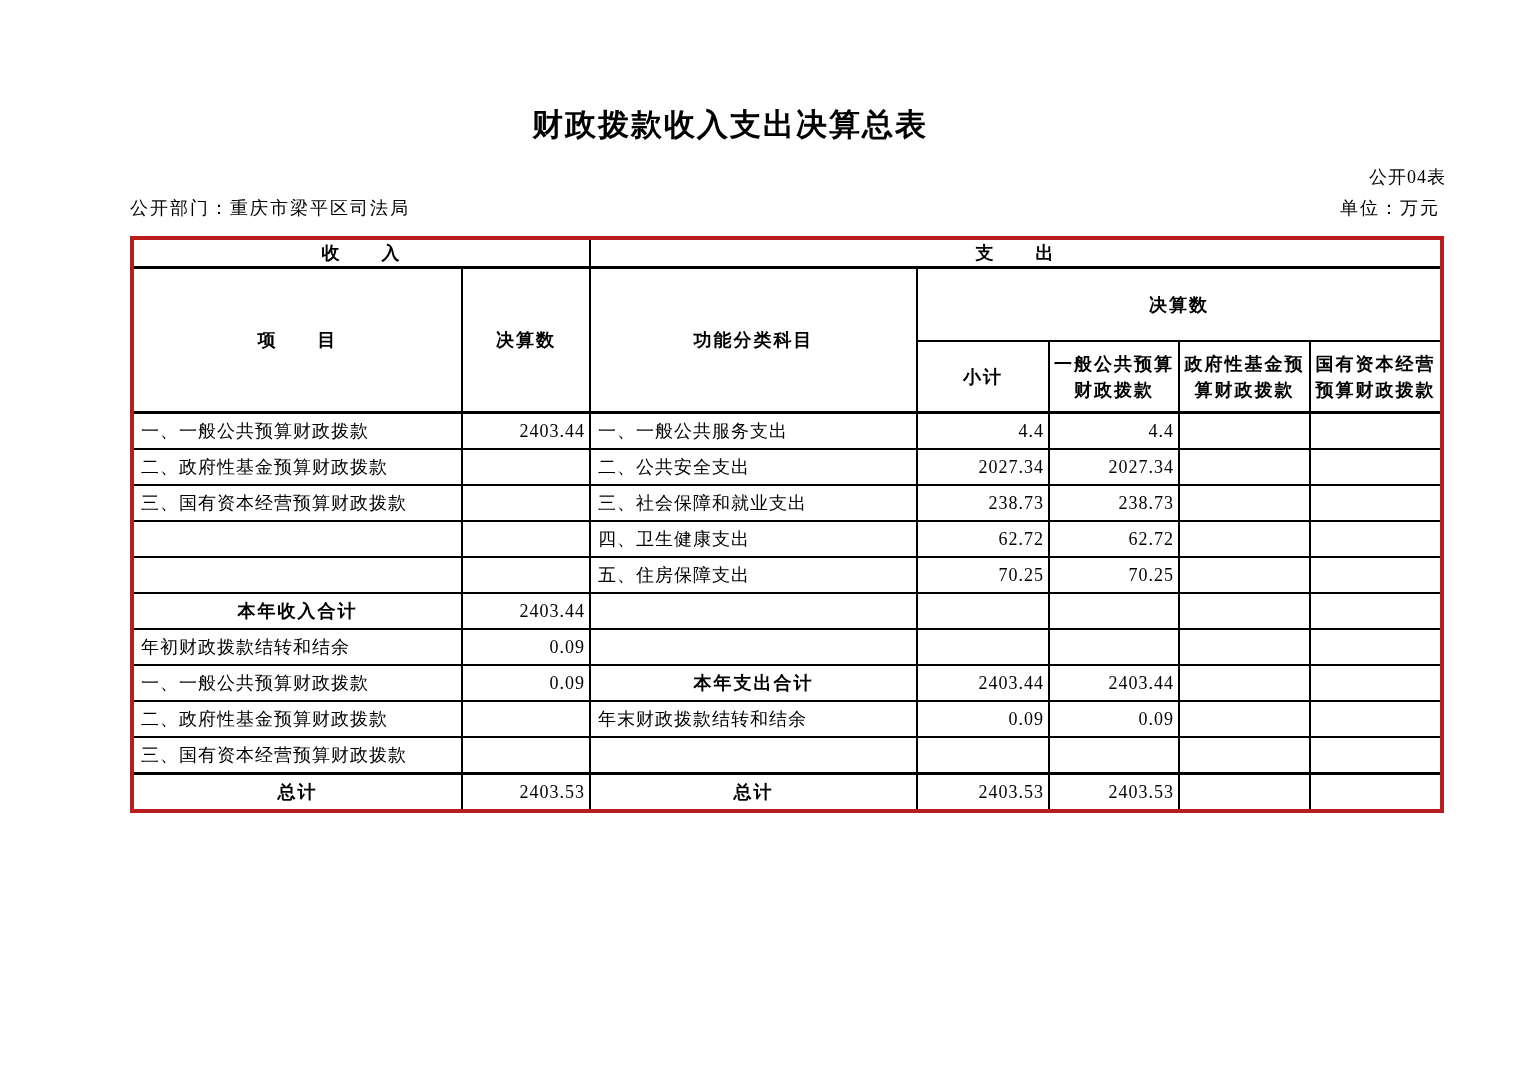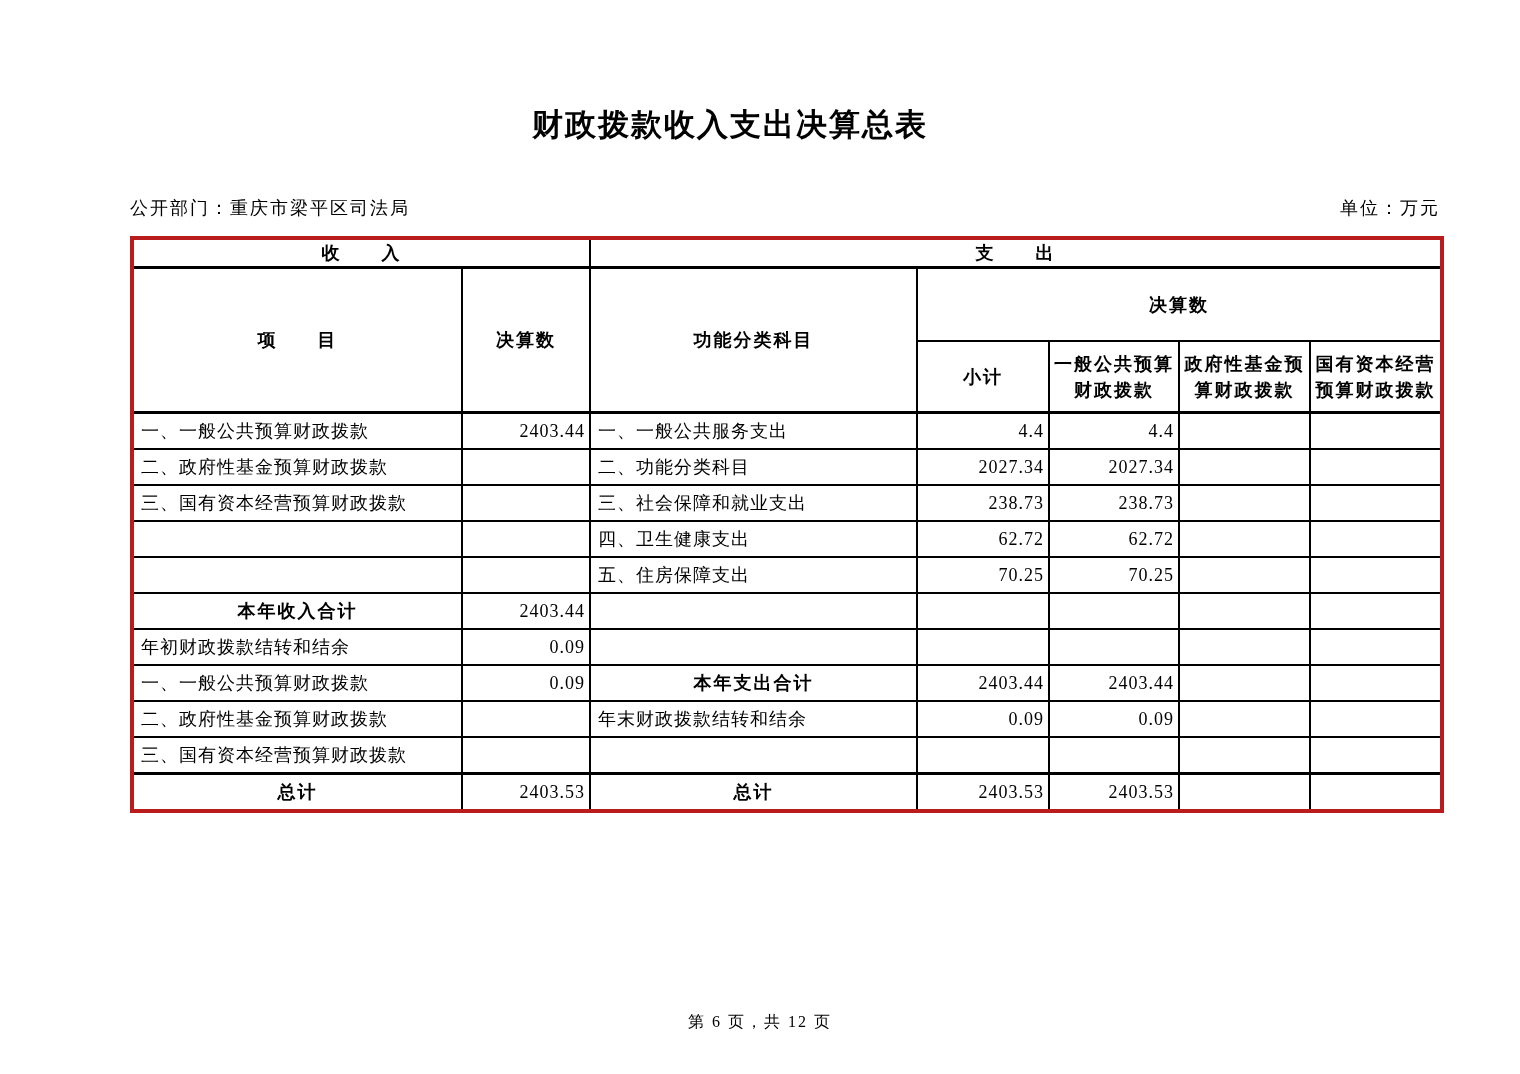"公开04表" div.table-code { html: none -> <div>公开04表</div> }
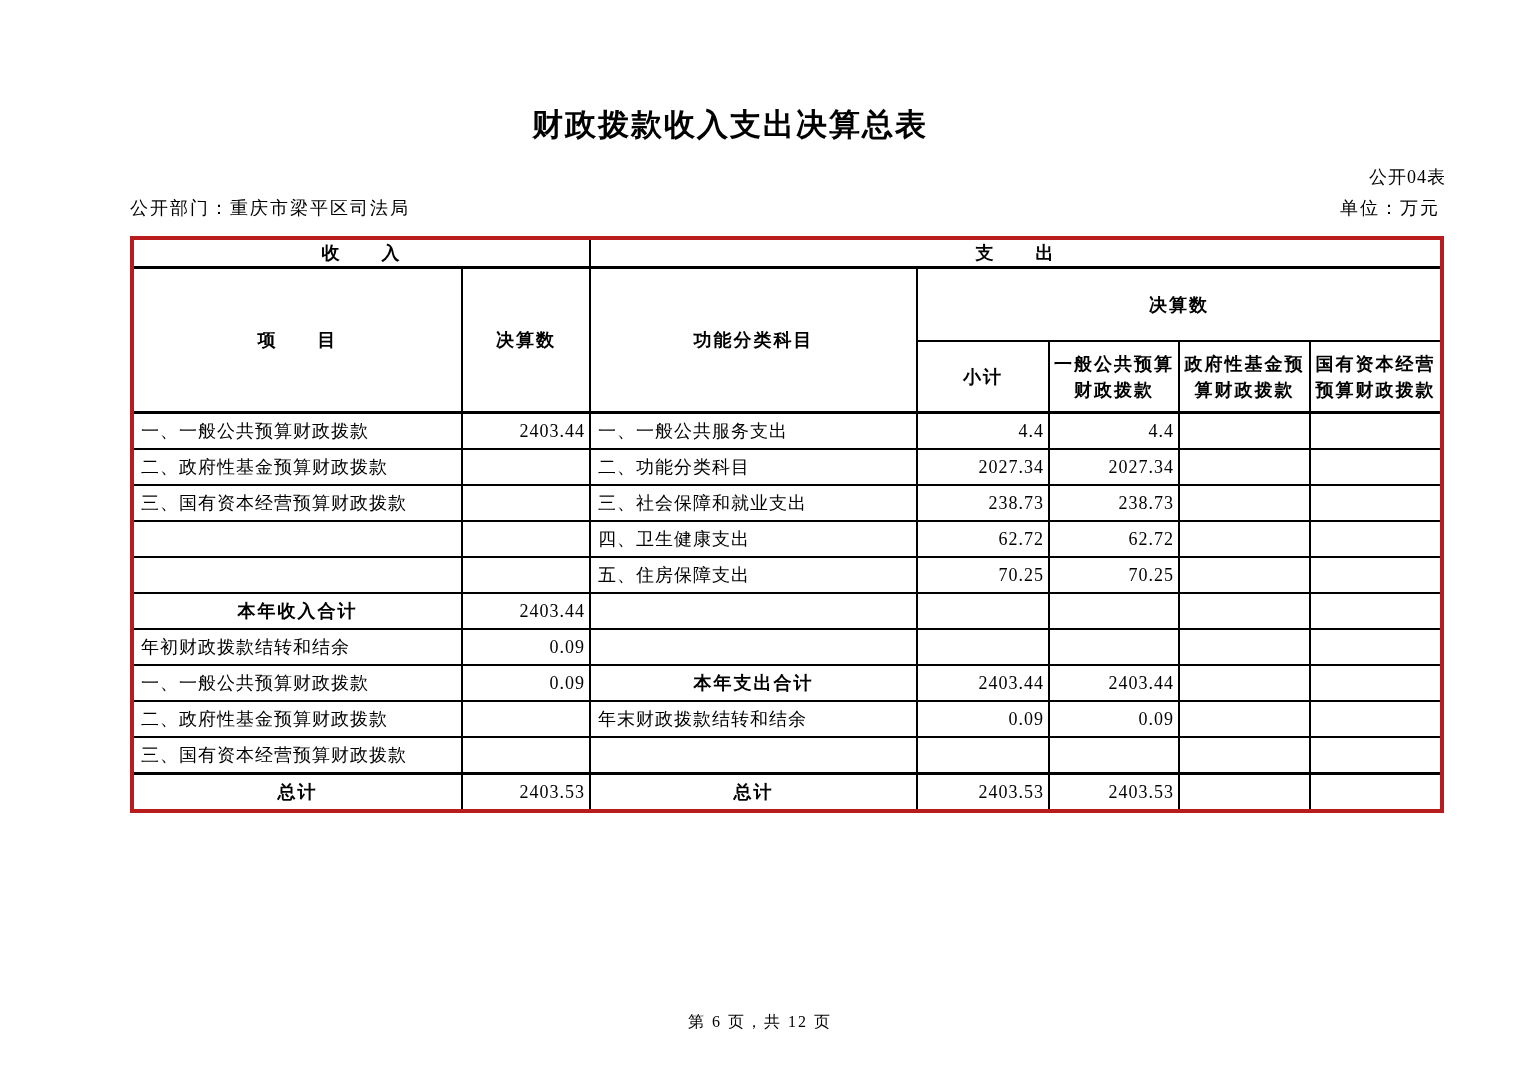"二、功能分类科目" td.txt { text: 功能分类科目 -> 公共安全支出 }
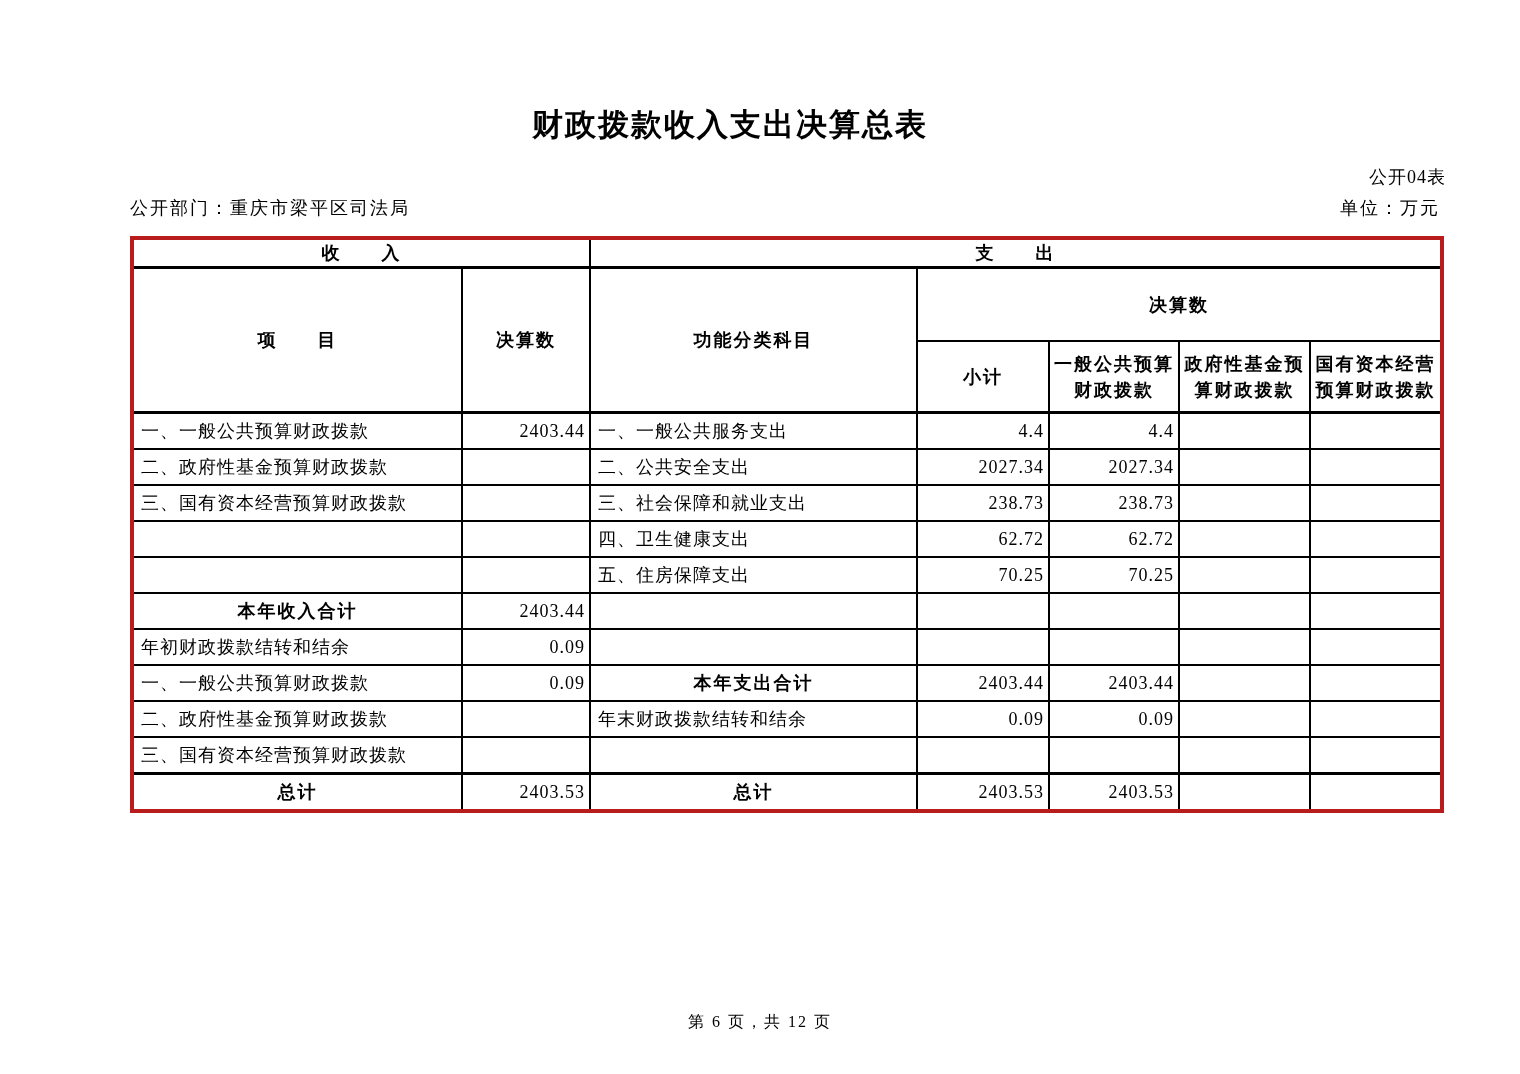"第 6 页，共 12 页" div.page-num { html: <div>第 6 页，共 12 页</div> -> none }
